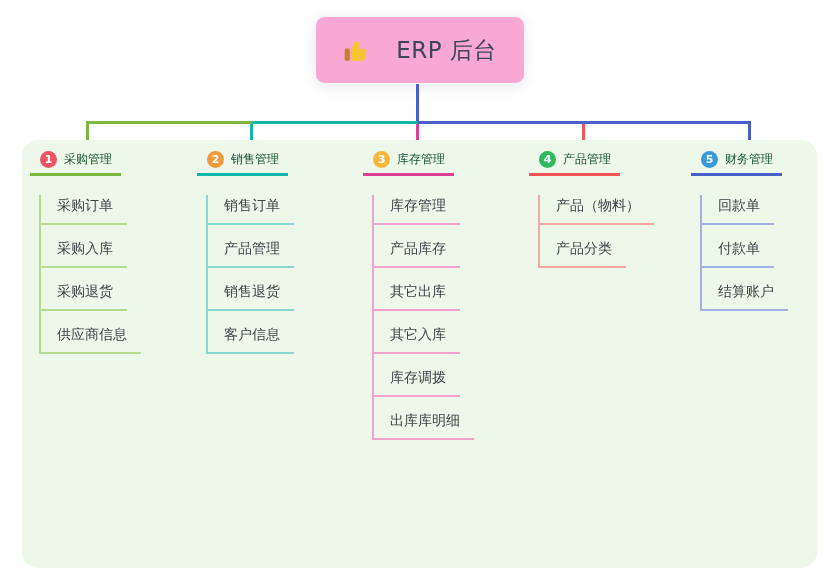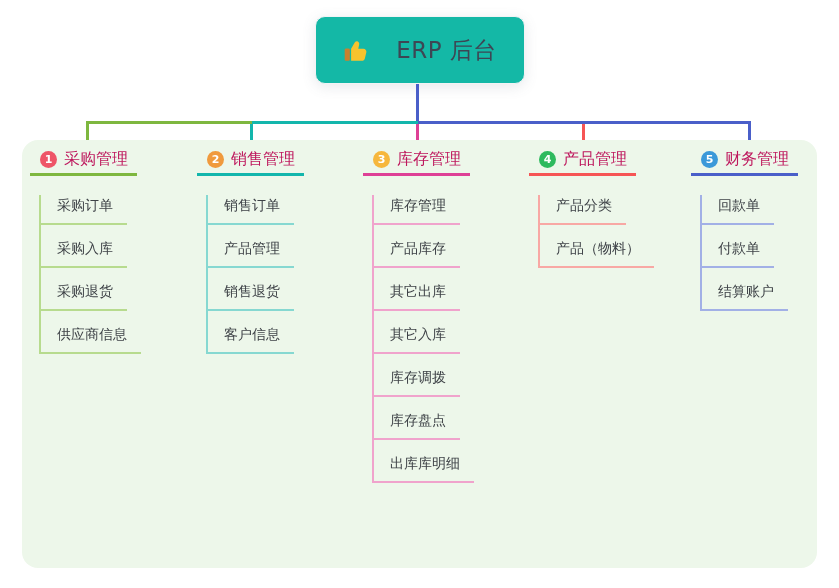"ERP 后台" .root-card { background: #14b8a6 -> #f9a8d4 }
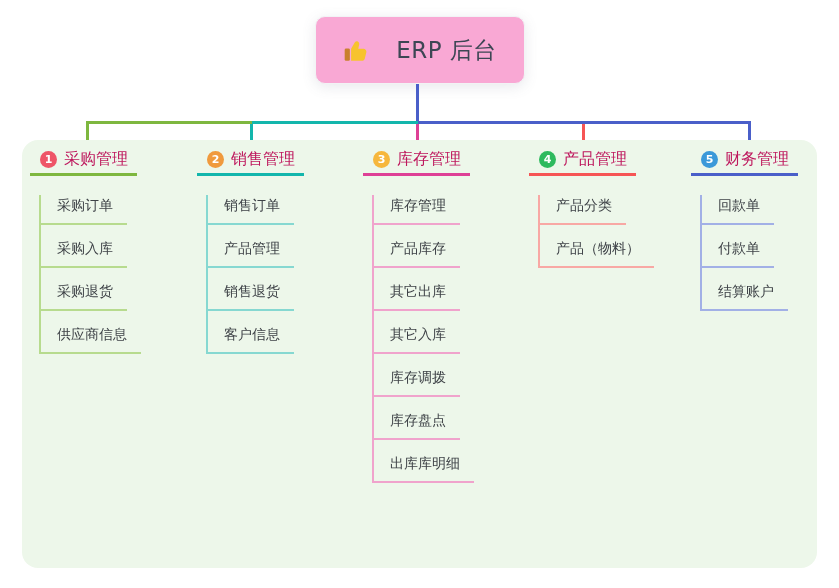"采购管理" .branch-label { color: #be185d -> #14532d; font-size: 16px -> 12px }
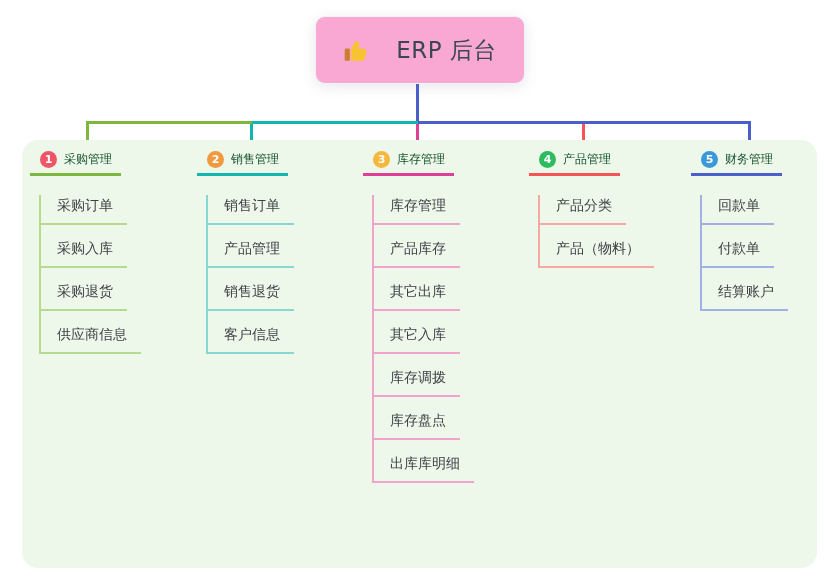"产品分类" div.child { order: before "产品（物料）" -> after "产品（物料）" }
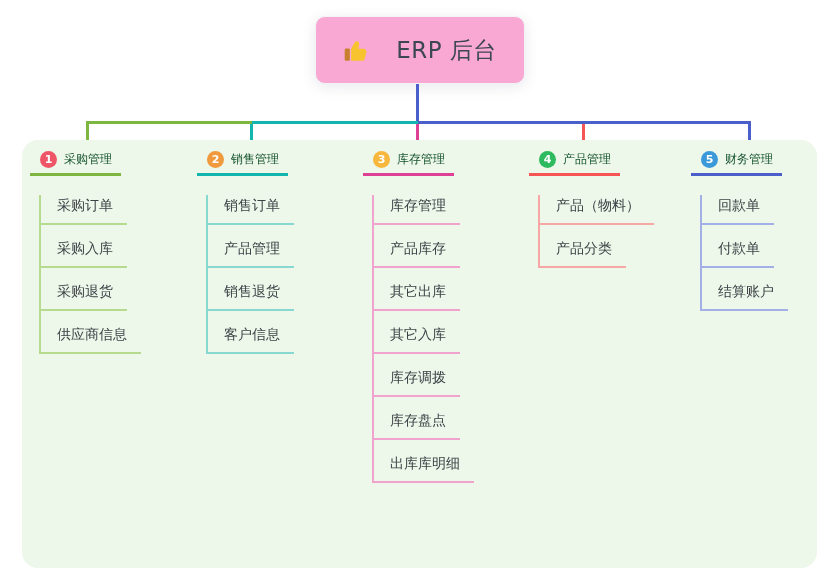"库存盘点" div.child { html: <div>库存盘点</div> -> none }
